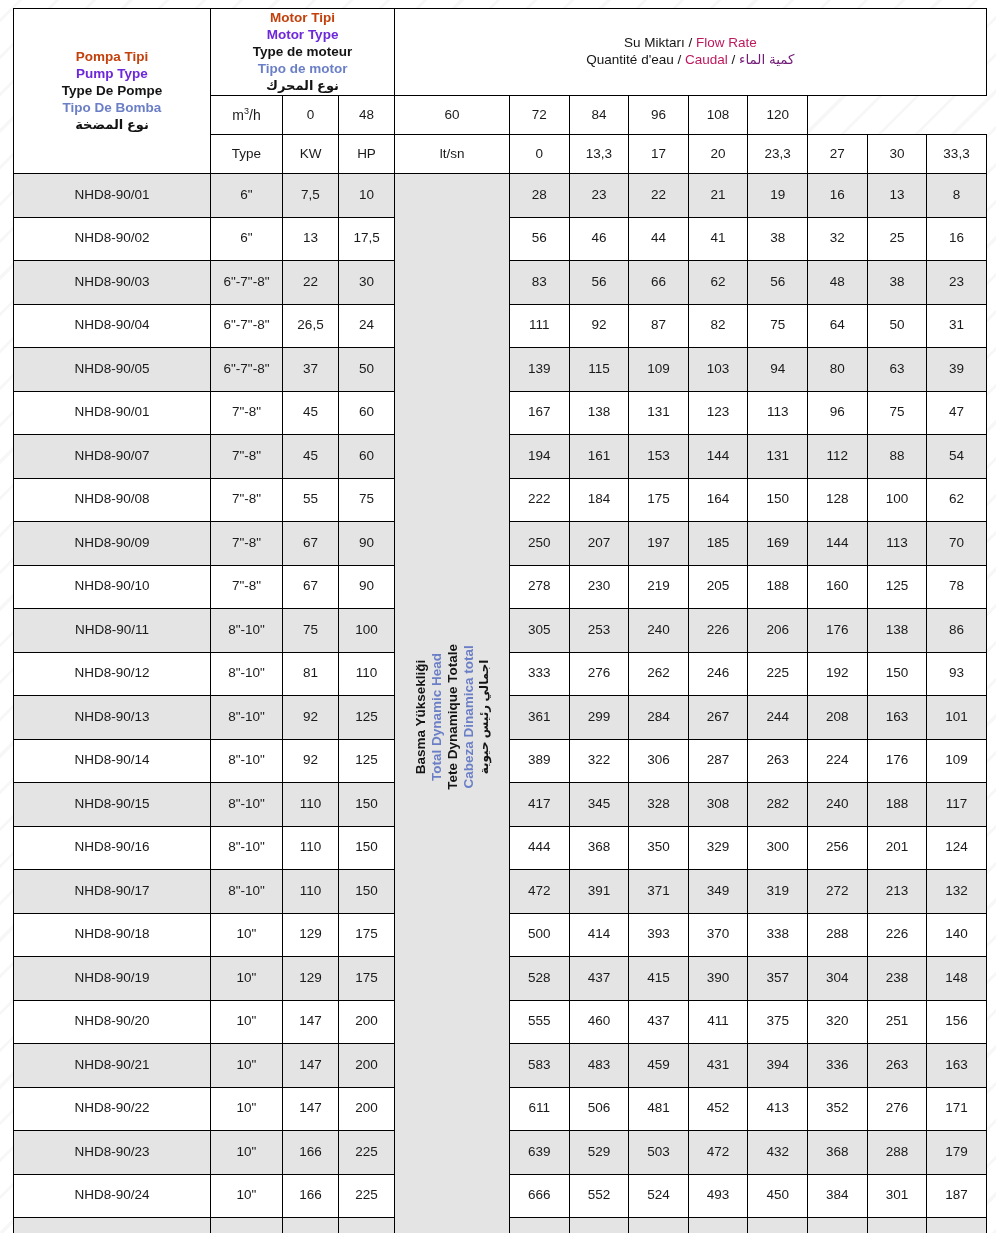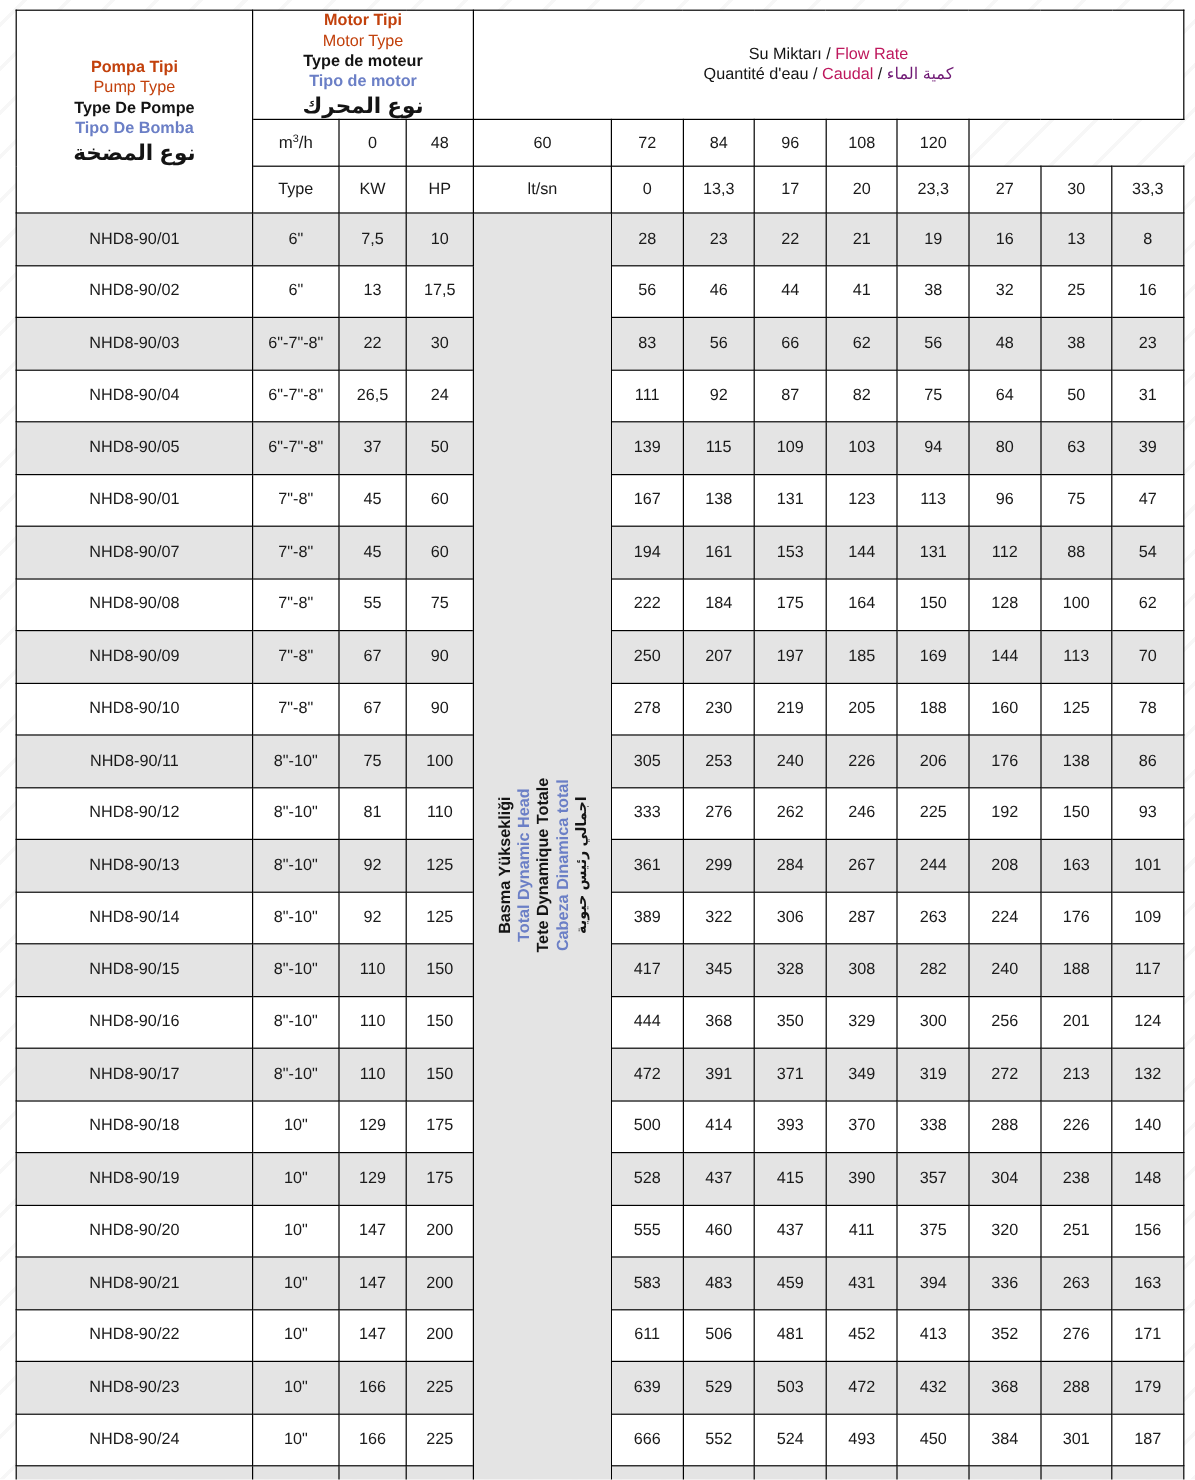"Motor Type" .hdr .en { color: #c2410c -> #6d28d9; font-weight: normal -> bold }
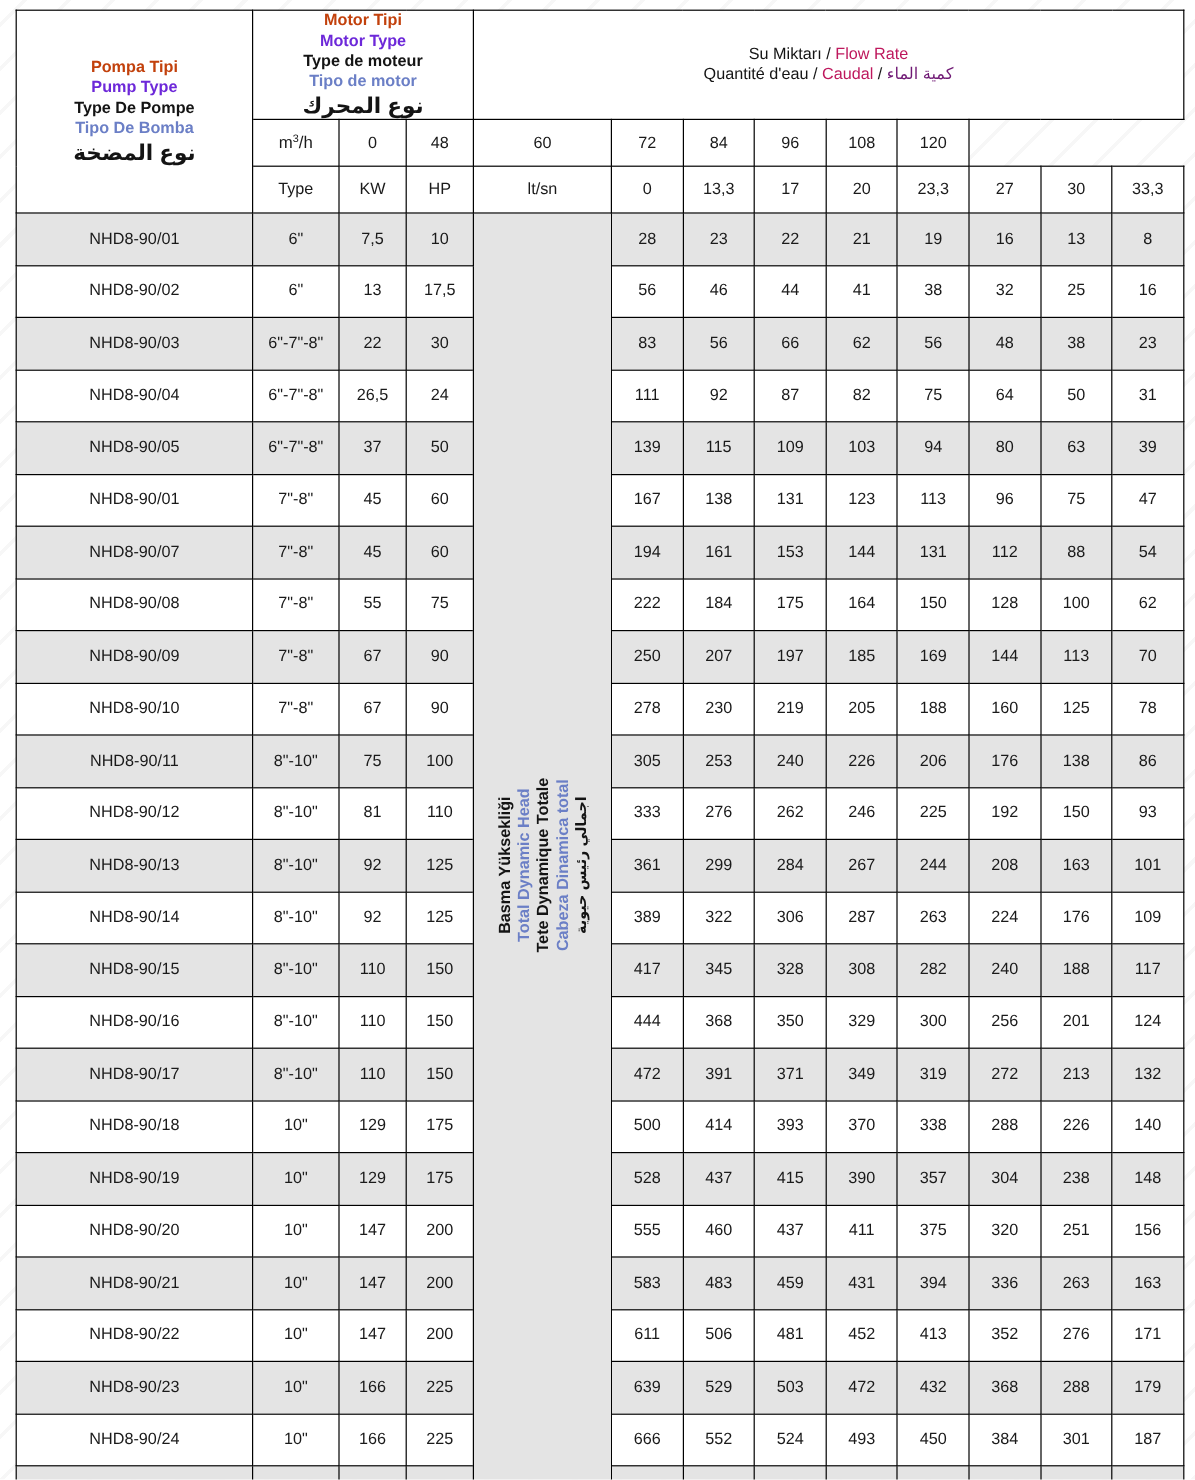"نوع المحرك" .hdr .ar { font-size: 18px -> 13px }
